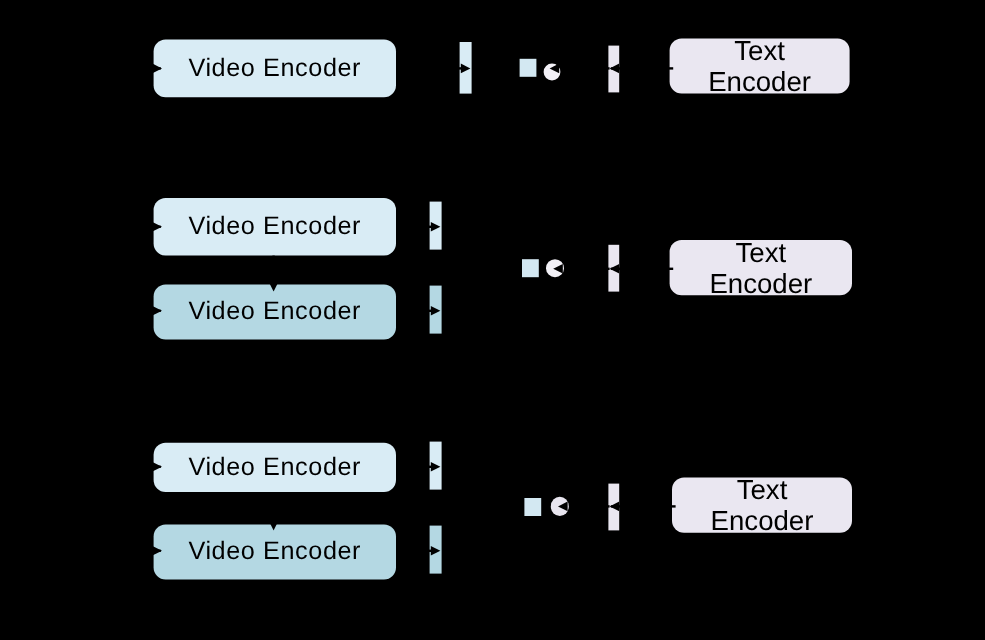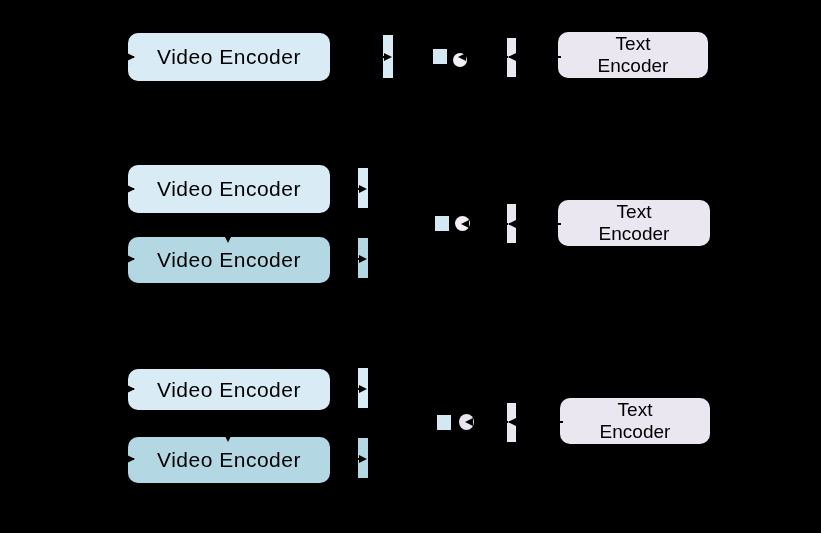"Text Encoder" .te { font-size: 19px -> 23px }
